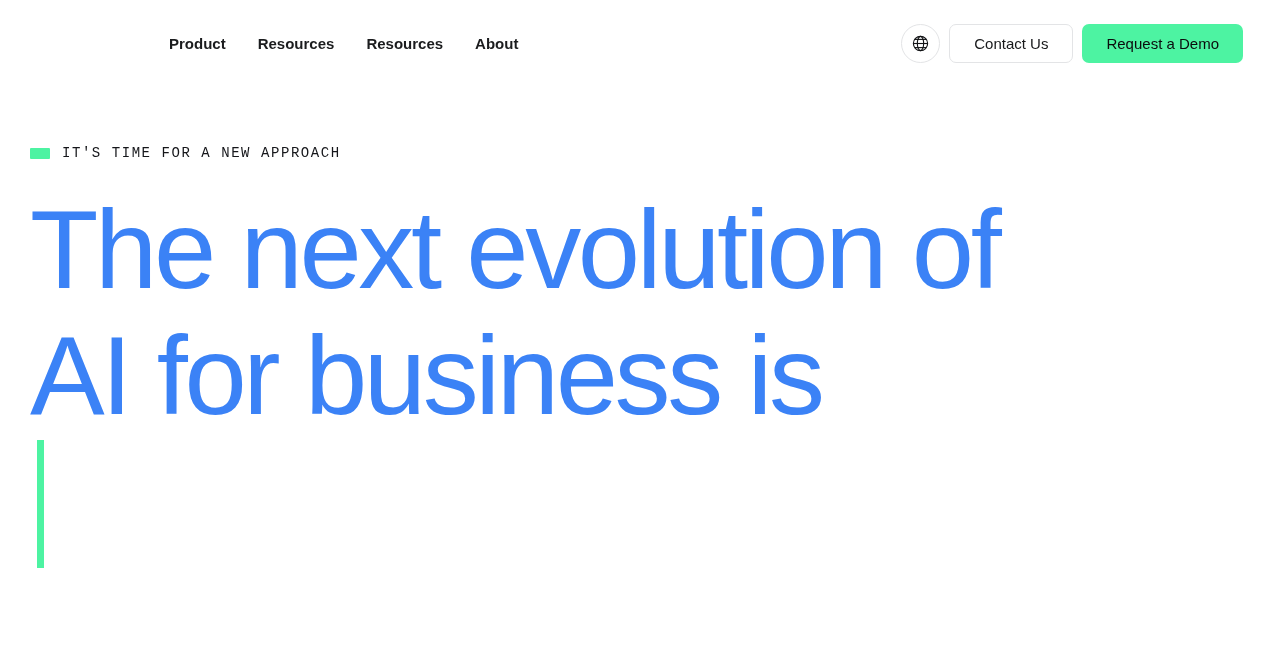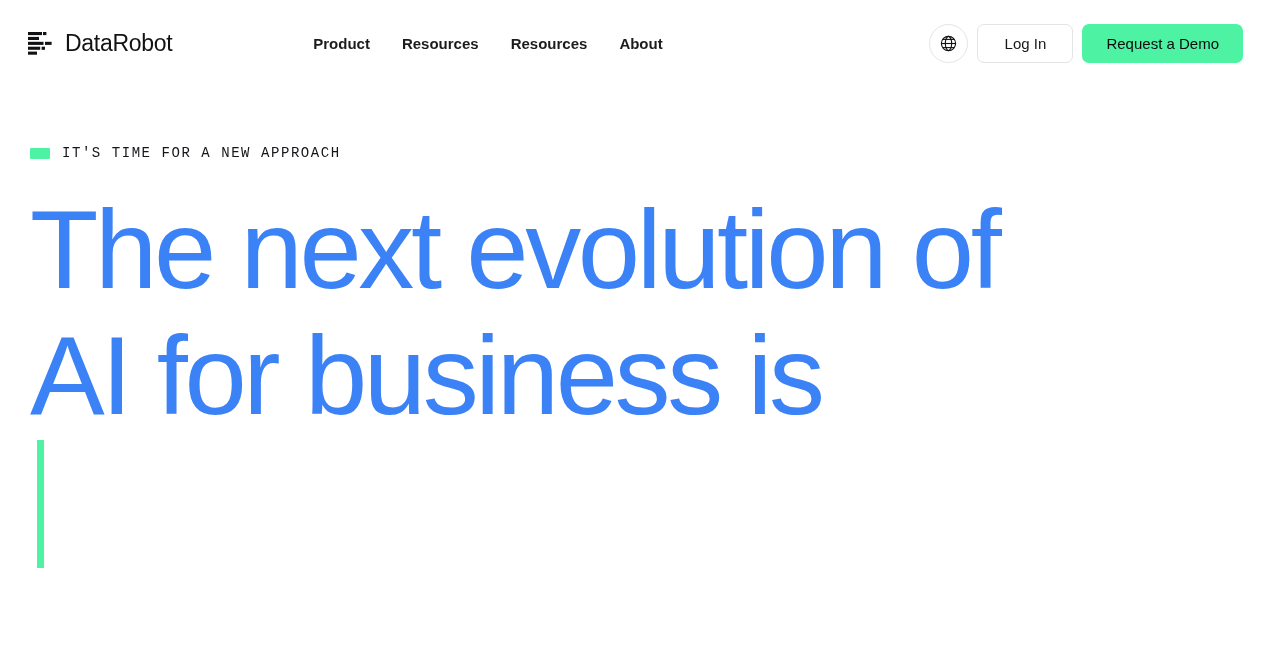"DataRobot" a.brand { html: <a> <span> <svg> <rect></rect> <rect></rect> <rect></rect> <rect></rect> <rect></rect> <rect></rect> <rect></rect> <rect></rect> </svg> </span> <span>DataRobot</span> </a> -> none }
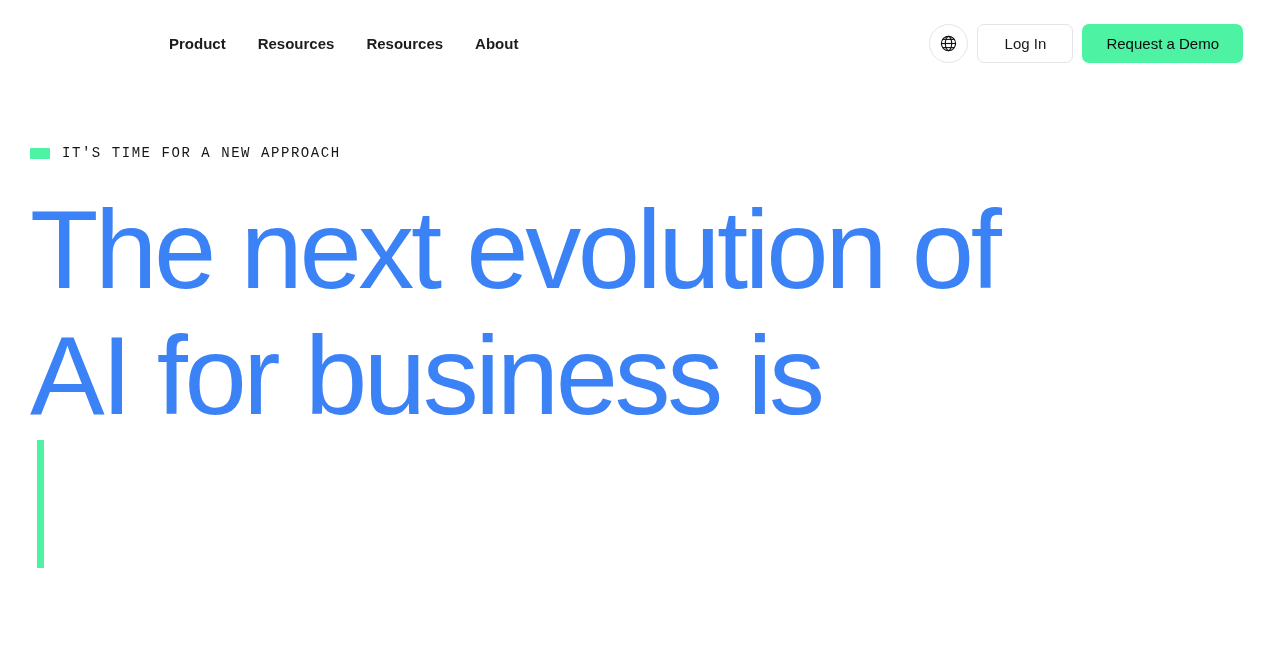"Log In" a.btn { html: <a>Log In</a> -> none }
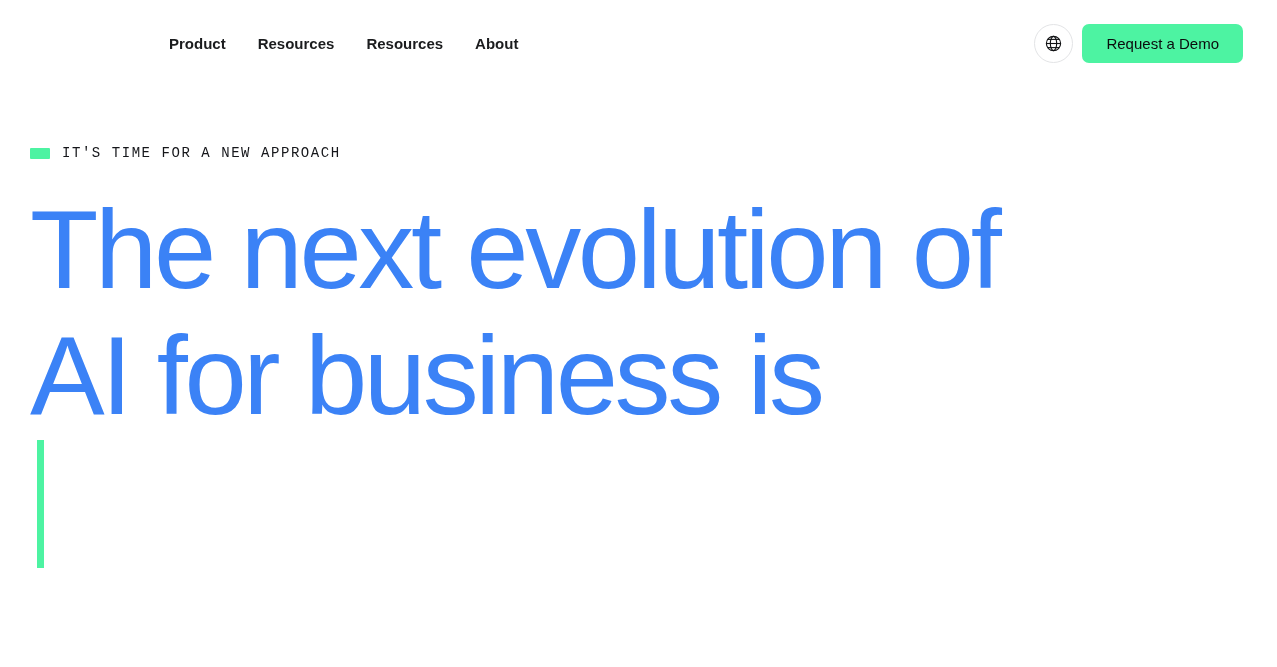"Contact Us" a.btn { html: none -> <a>Contact Us</a> }
